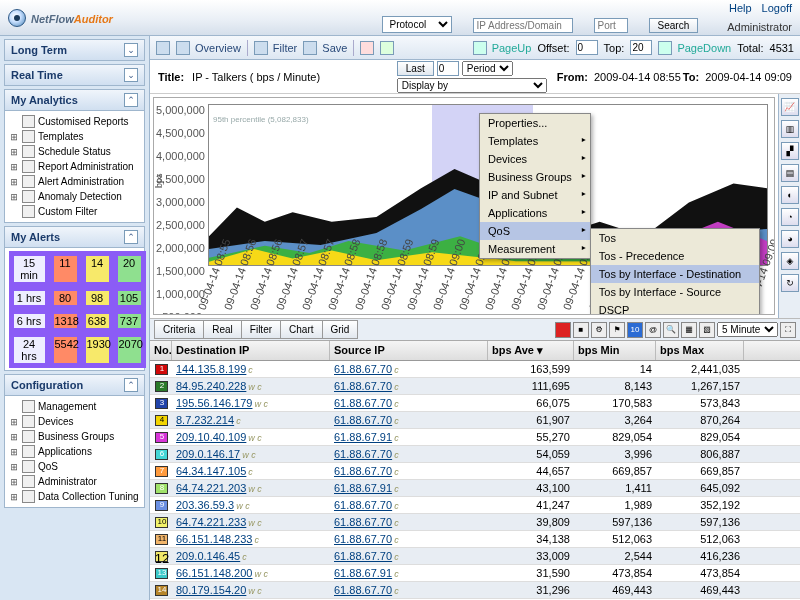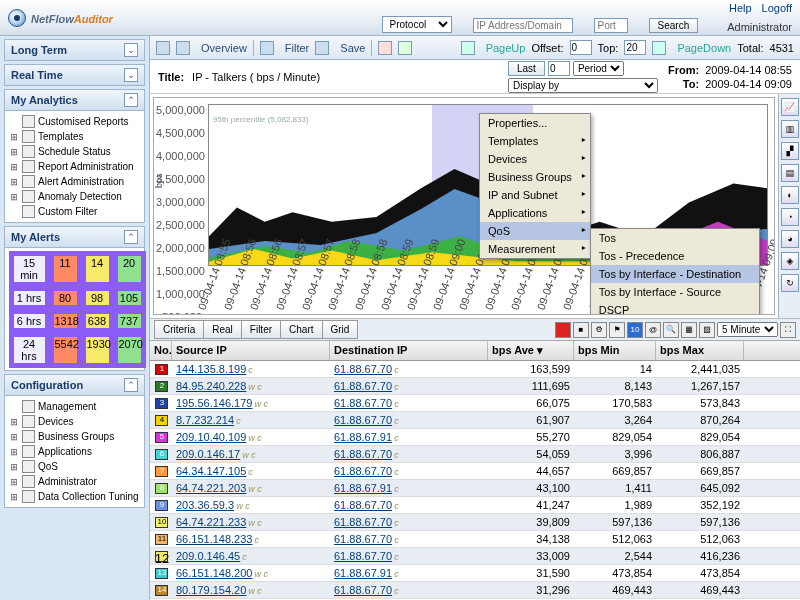"Overview" .tb-item { gap: 11px -> 5px }
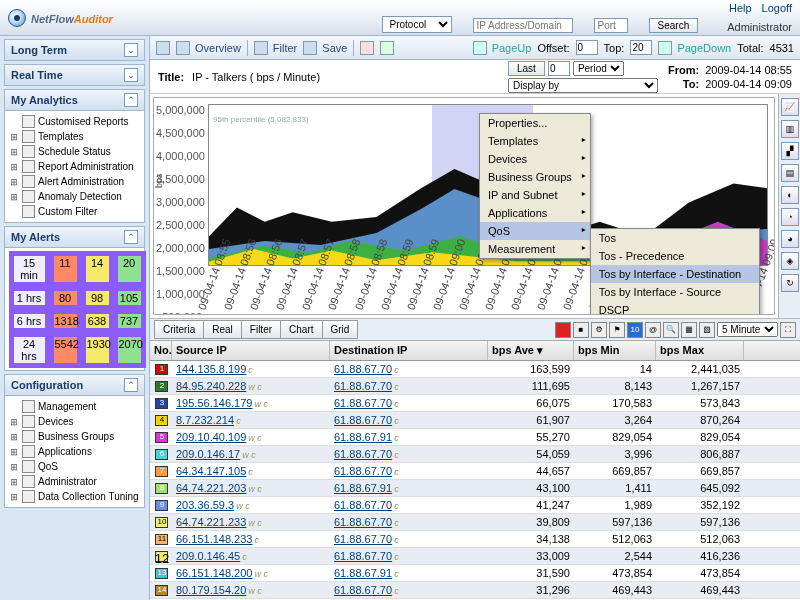"From:" .date-col { flex-direction: column -> none }
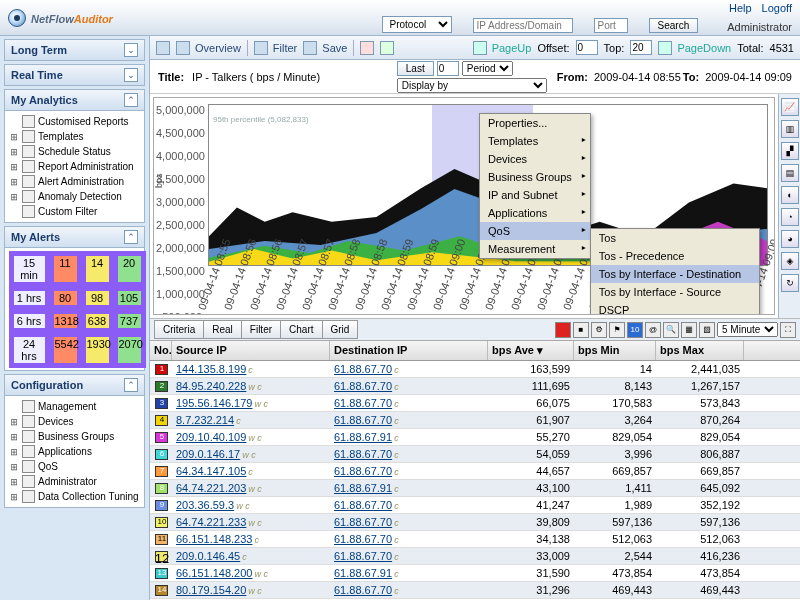"Source IP" div { order: before "Destination IP" -> after "Destination IP" }
